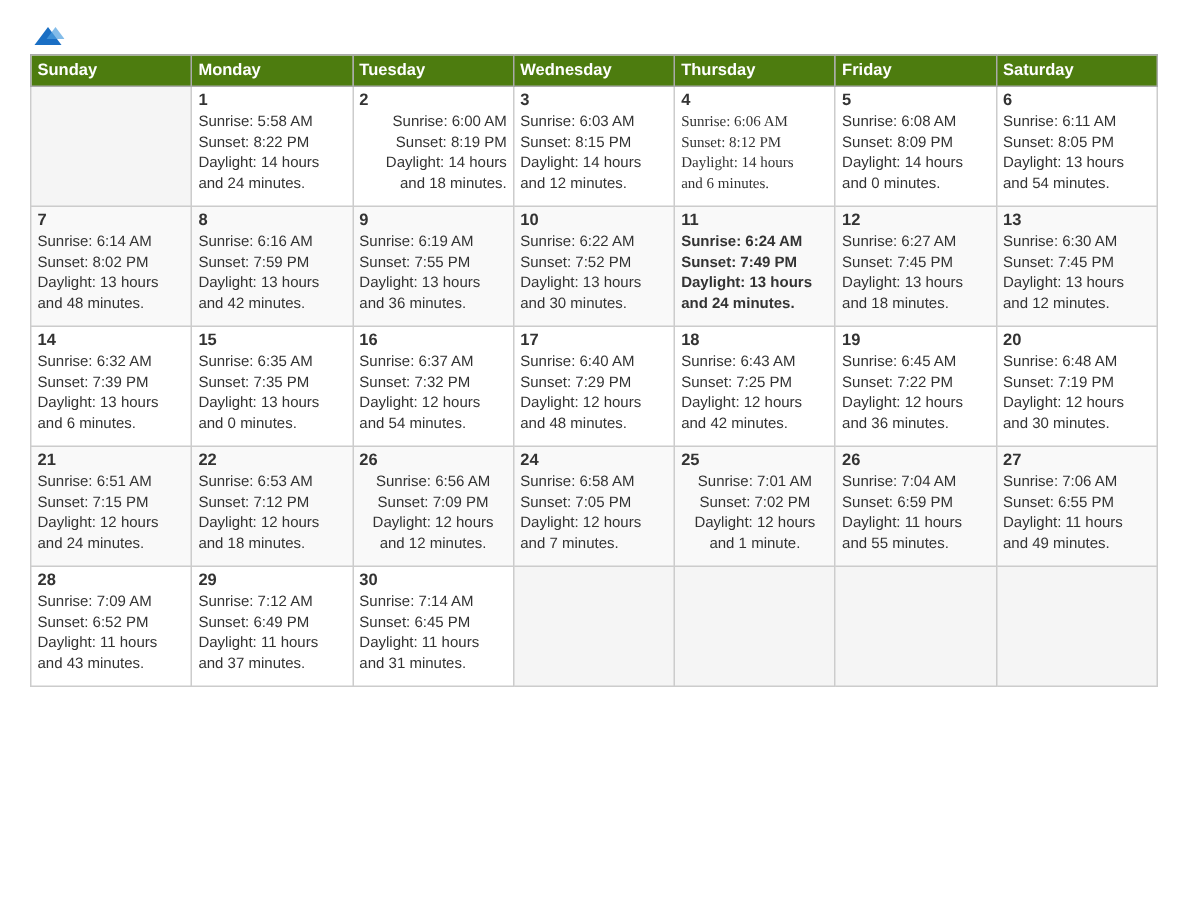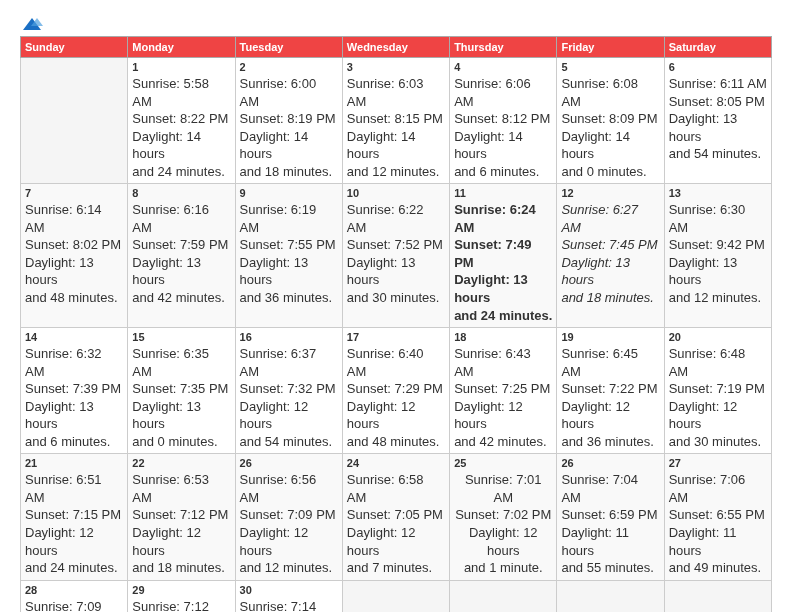"Sunday" thead tr th { background-color: #ef4444 -> #4d7c0f }
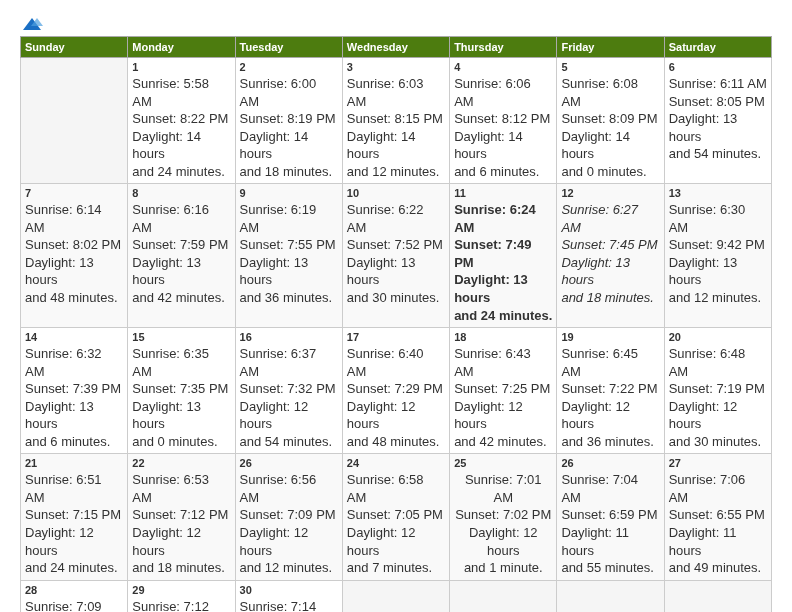"Sunrise: 5:58 AM" .cell-content { font-size: 13px -> 10px }
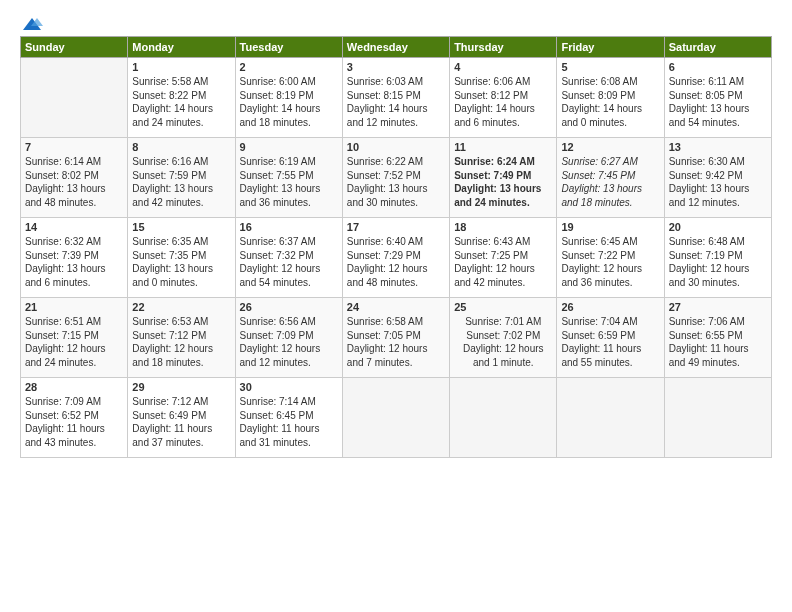"Sunrise: 6:00 AM" div.cell-content { text-align: none -> right }
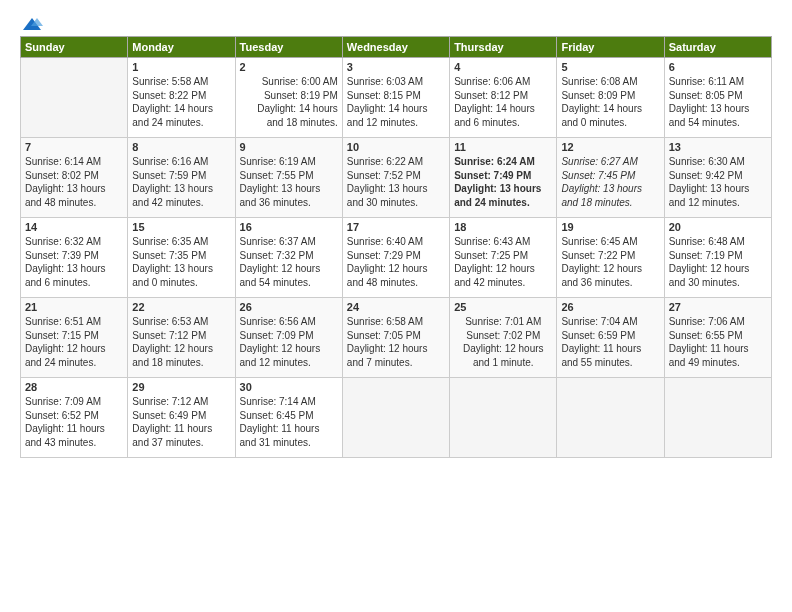"Sunrise: 6:06 AM" div.cell-content { font-family: none -> Liberation Serif, serif }
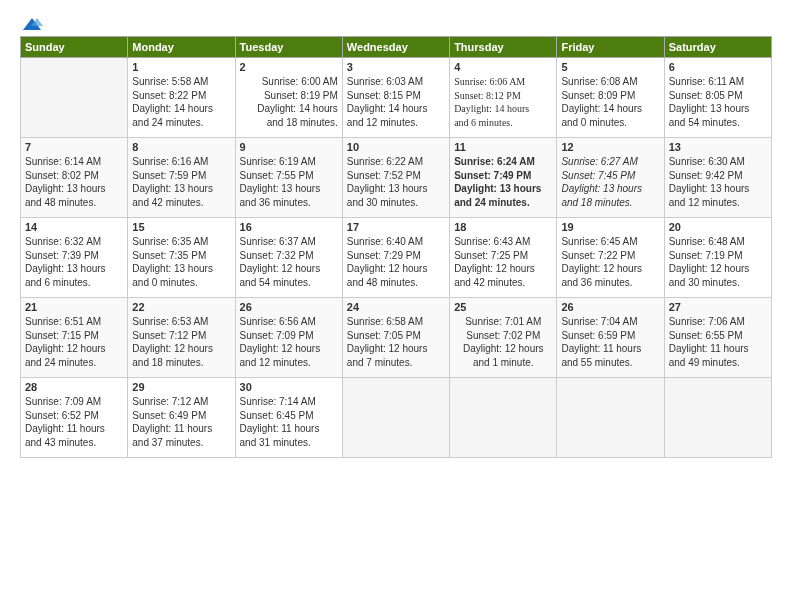"Sunrise: 6:27 AM" div.cell-content { font-style: italic -> none }
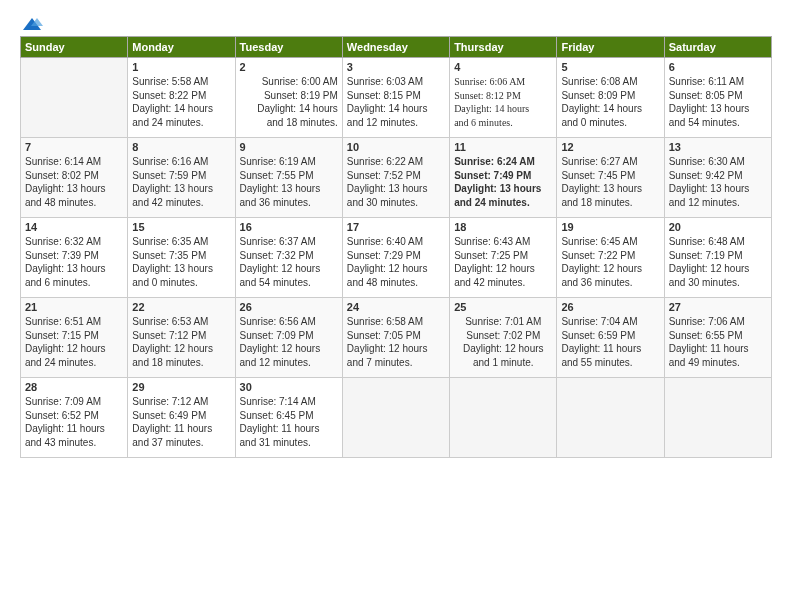"Sunrise: 6:30 AM" div.cell-content { text: 9:42 -> 7:45 }
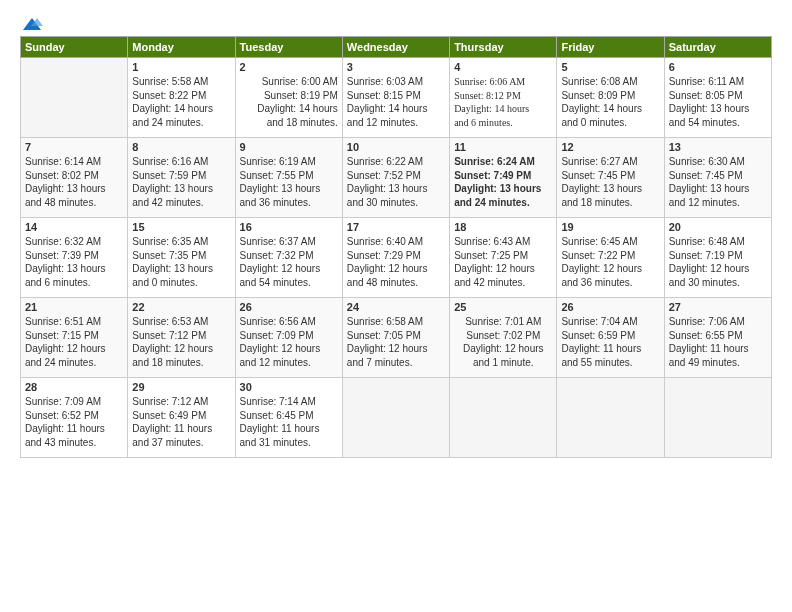"Sunrise: 6:56 AM" div.cell-content { text-align: none -> center }
